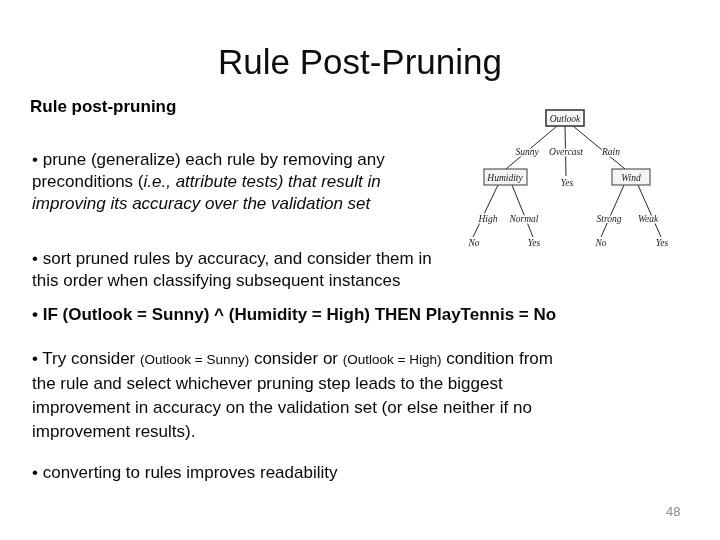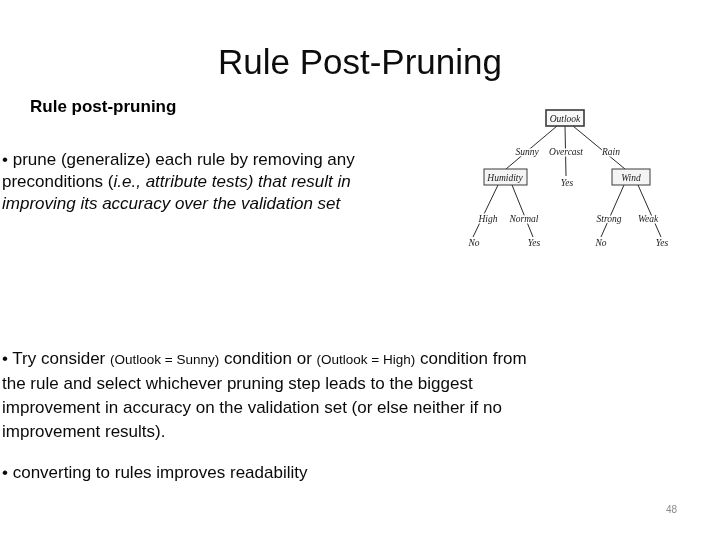"• prune (generalize) each rule" .bullet { left: 2px -> 32px }
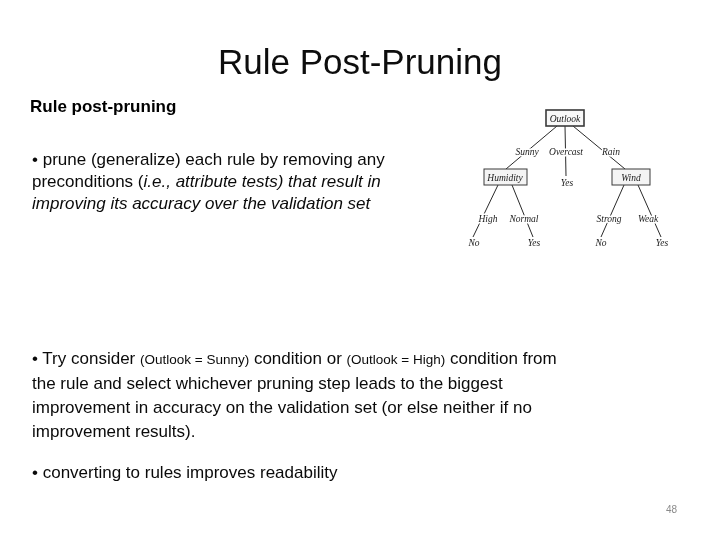"• sort pruned rules by" div.bullet { html: none -> <div>• sort pruned rules by accuracy, and consider them in this order when classifying subsequent instances</div> }
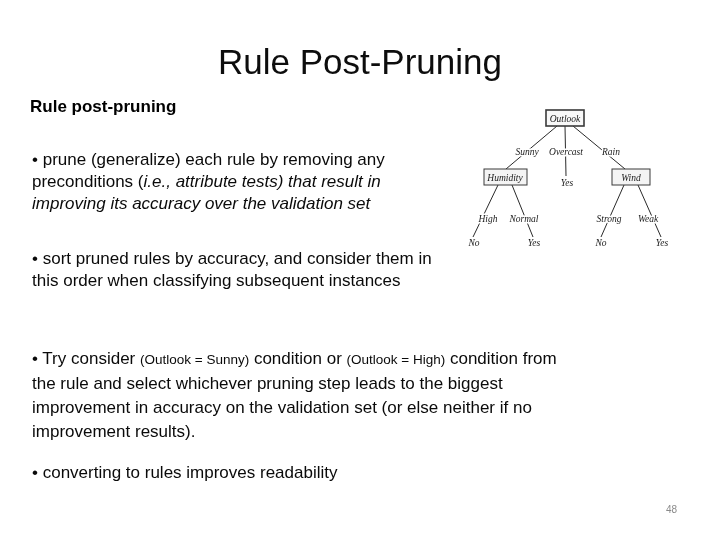"• IF (Outlook = Sunny)" div.bullet { html: none -> <div>• IF (Outlook = Sunny) ^ (Humidity = High) THEN PlayTennis = No</div> }
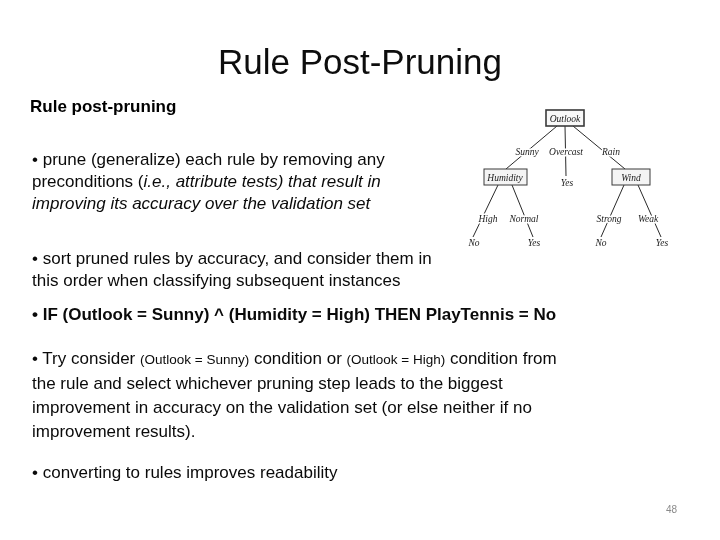"condition or" span { text: condition -> consider }
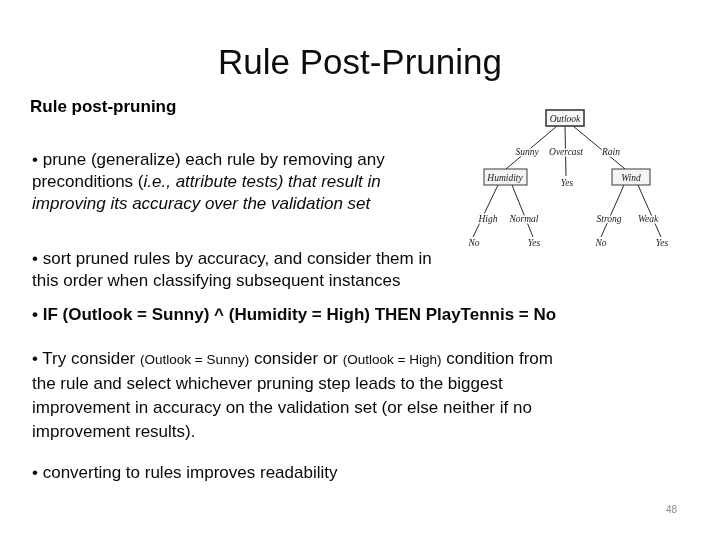"48" .page-num { font-size: 10px -> 13px }
